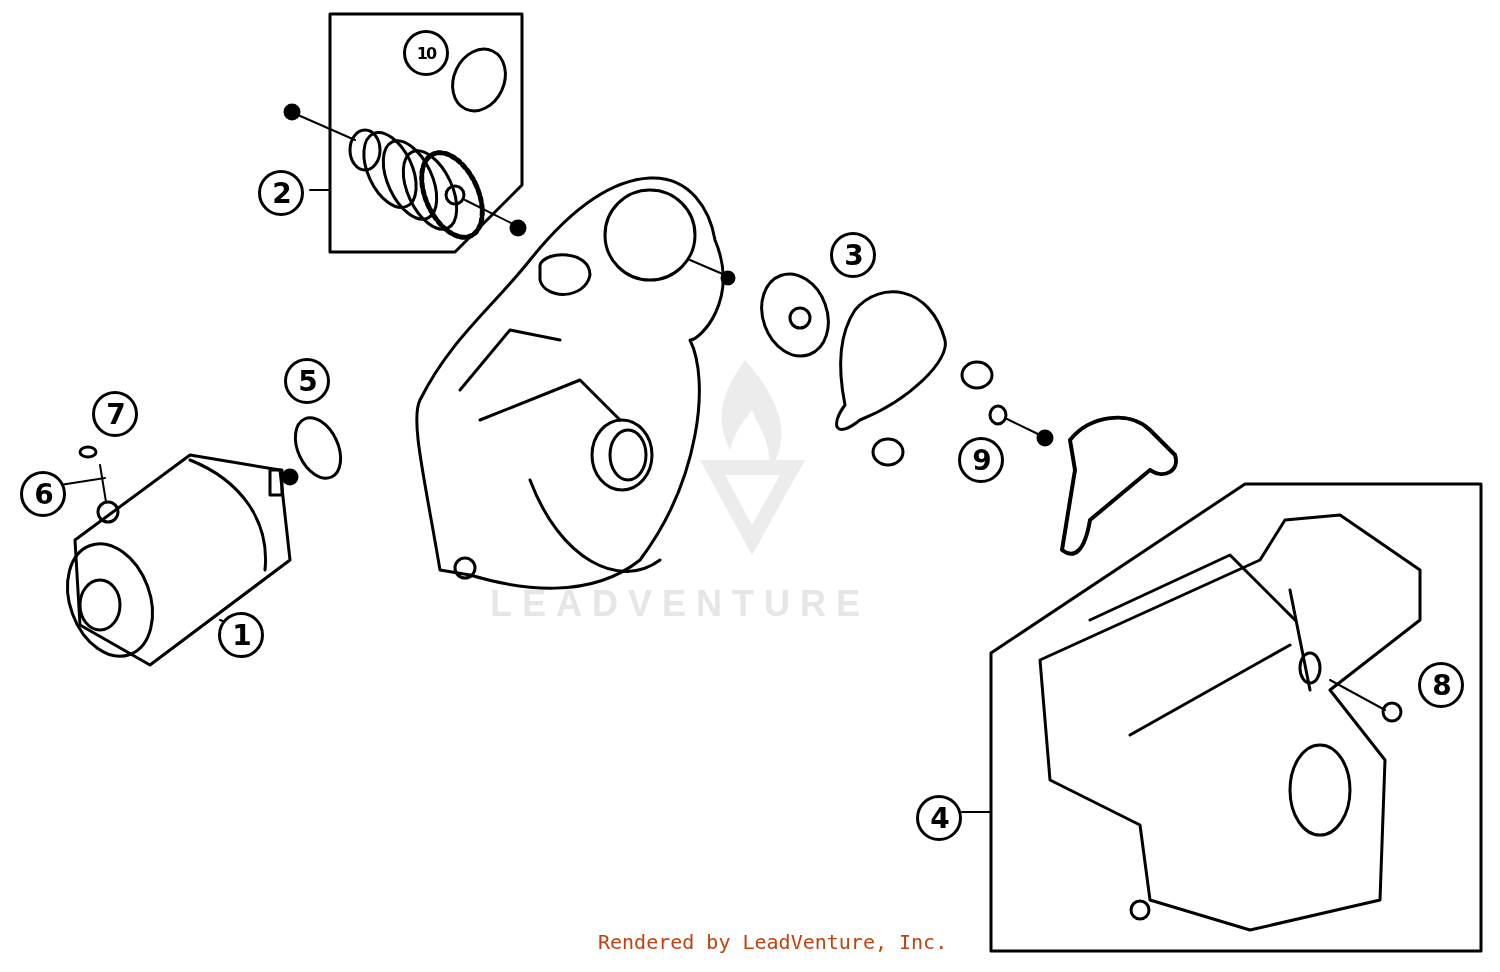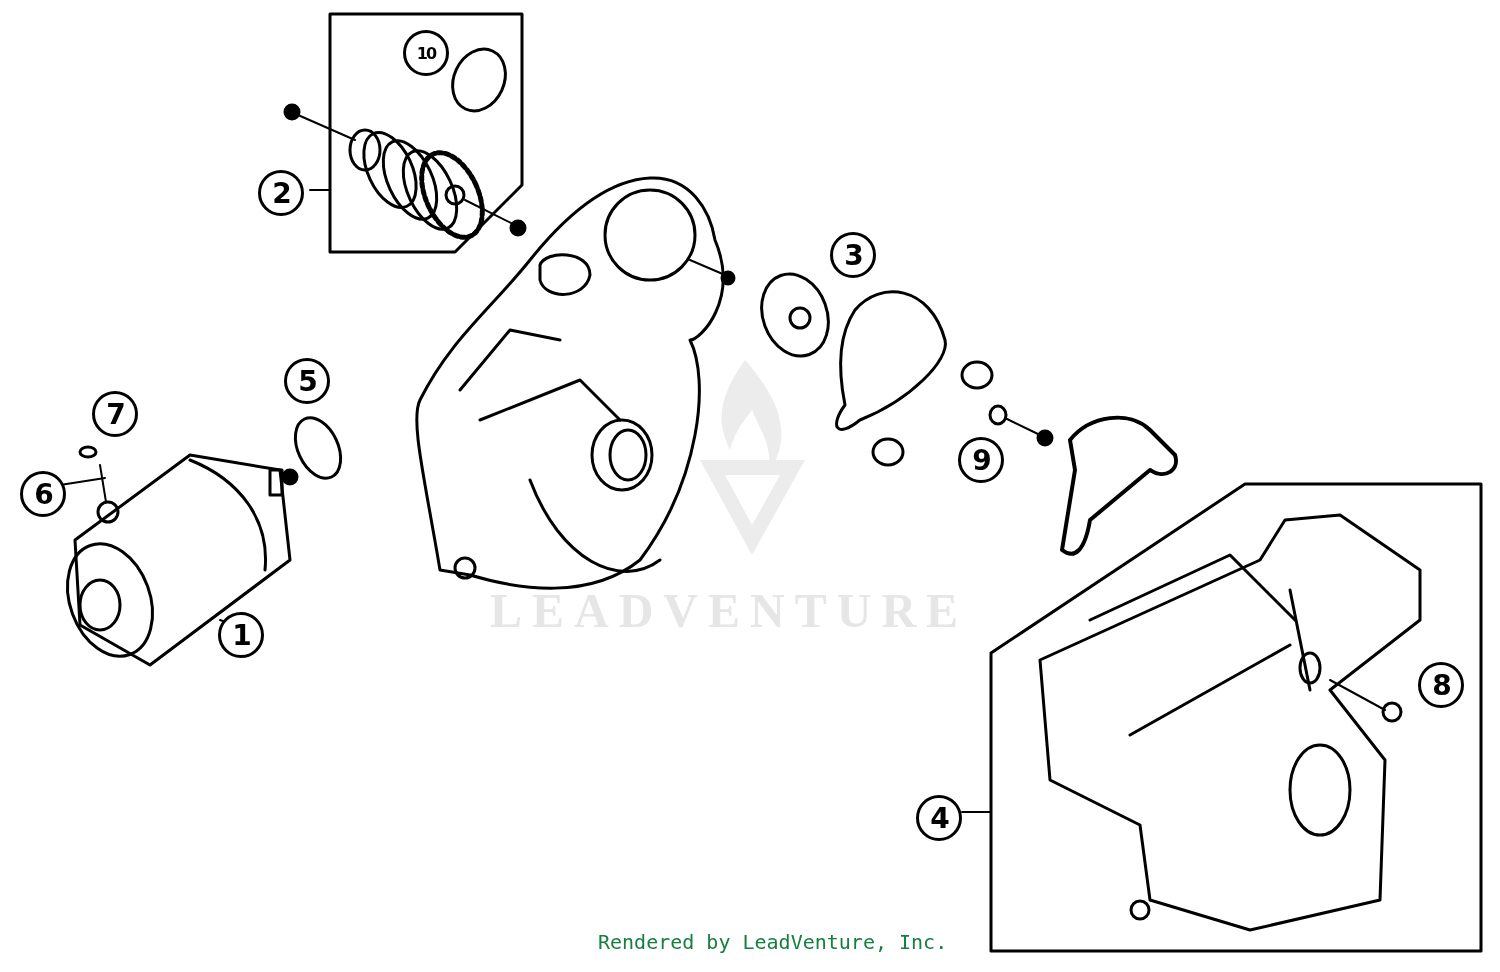"LEADVENTURE" .wm-text { font-family: Liberation Serif, serif -> Liberation Sans, sans-serif; font-size: 48px -> 36px }
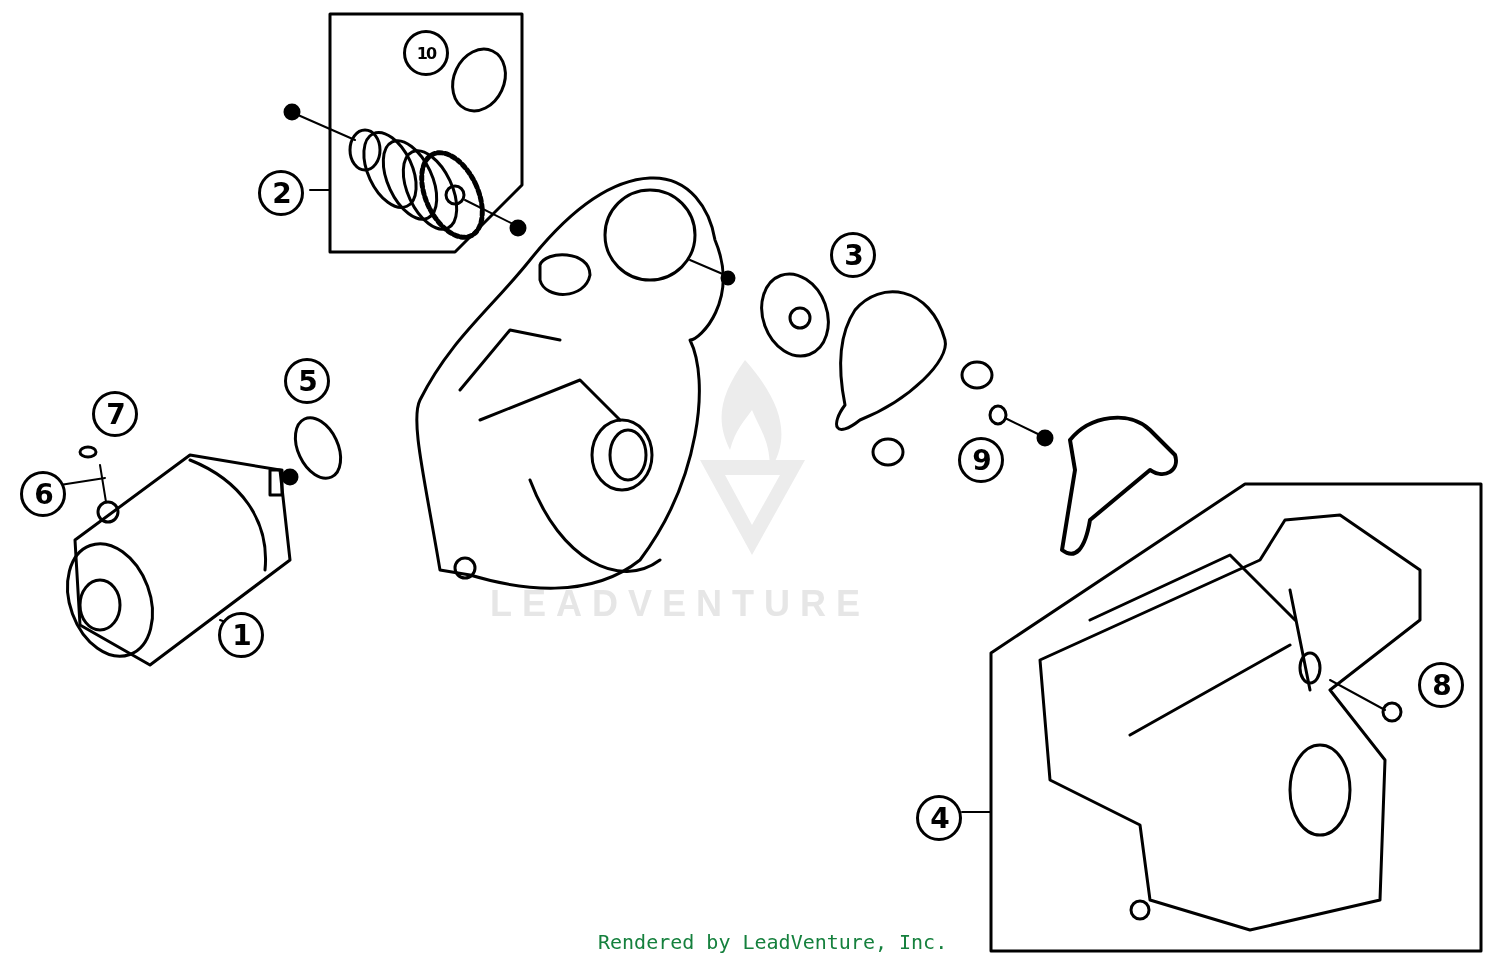"Rendered by LeadVenture, Inc." .footer { color: #15803d -> #c2410c }
